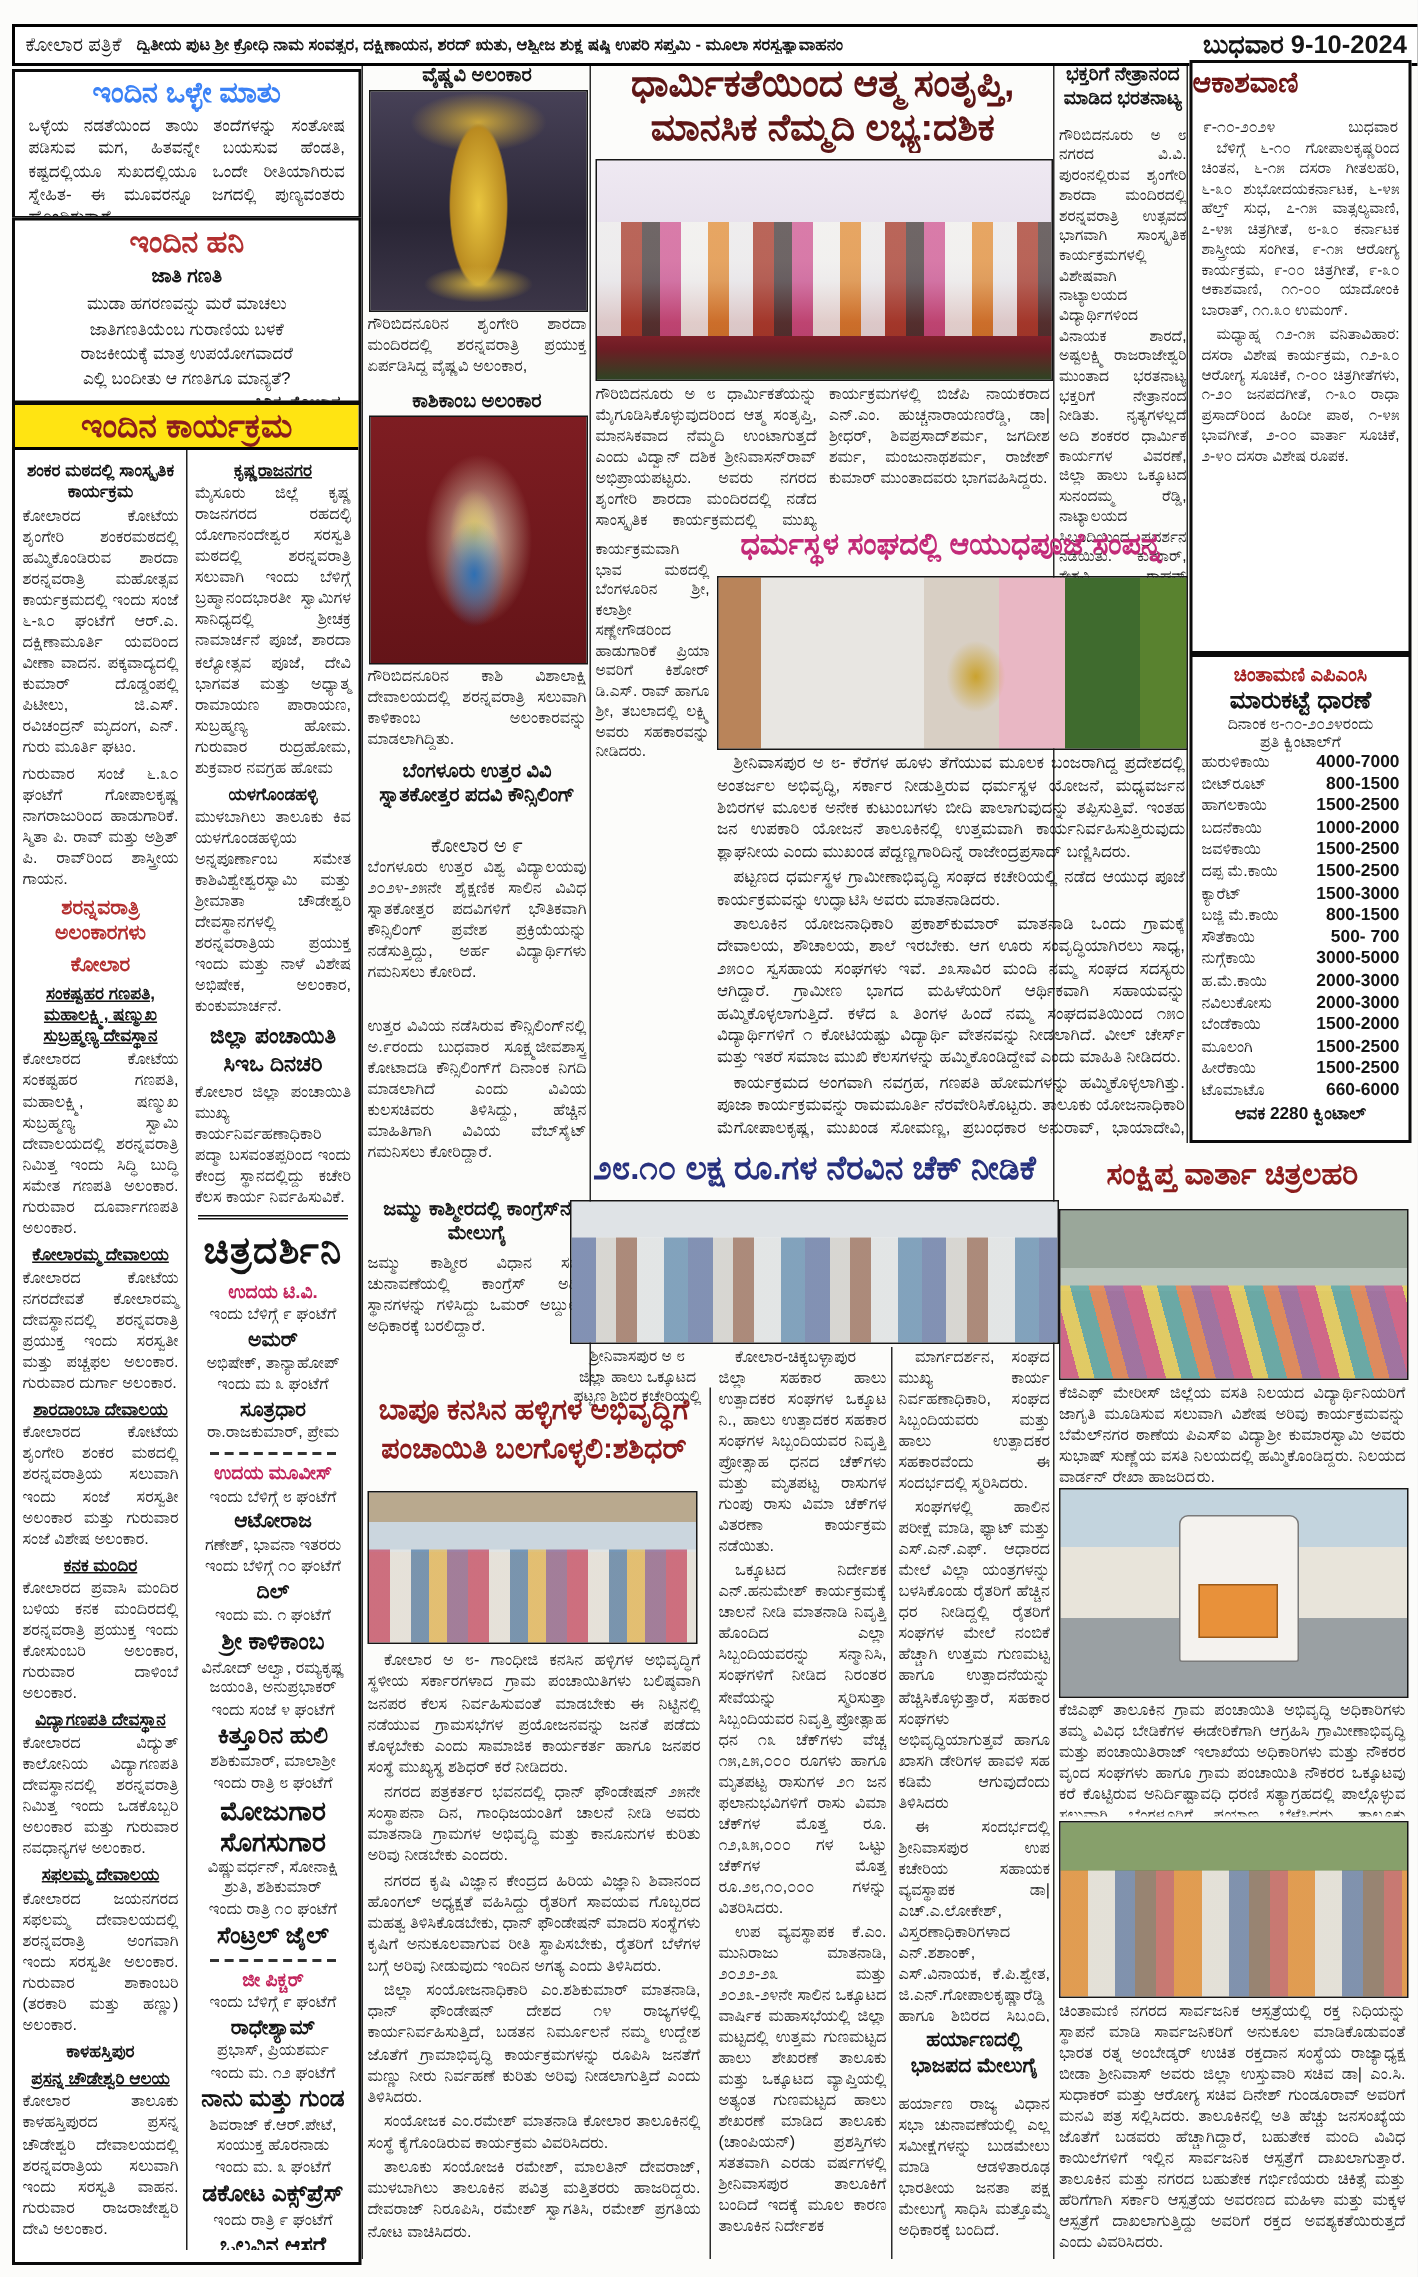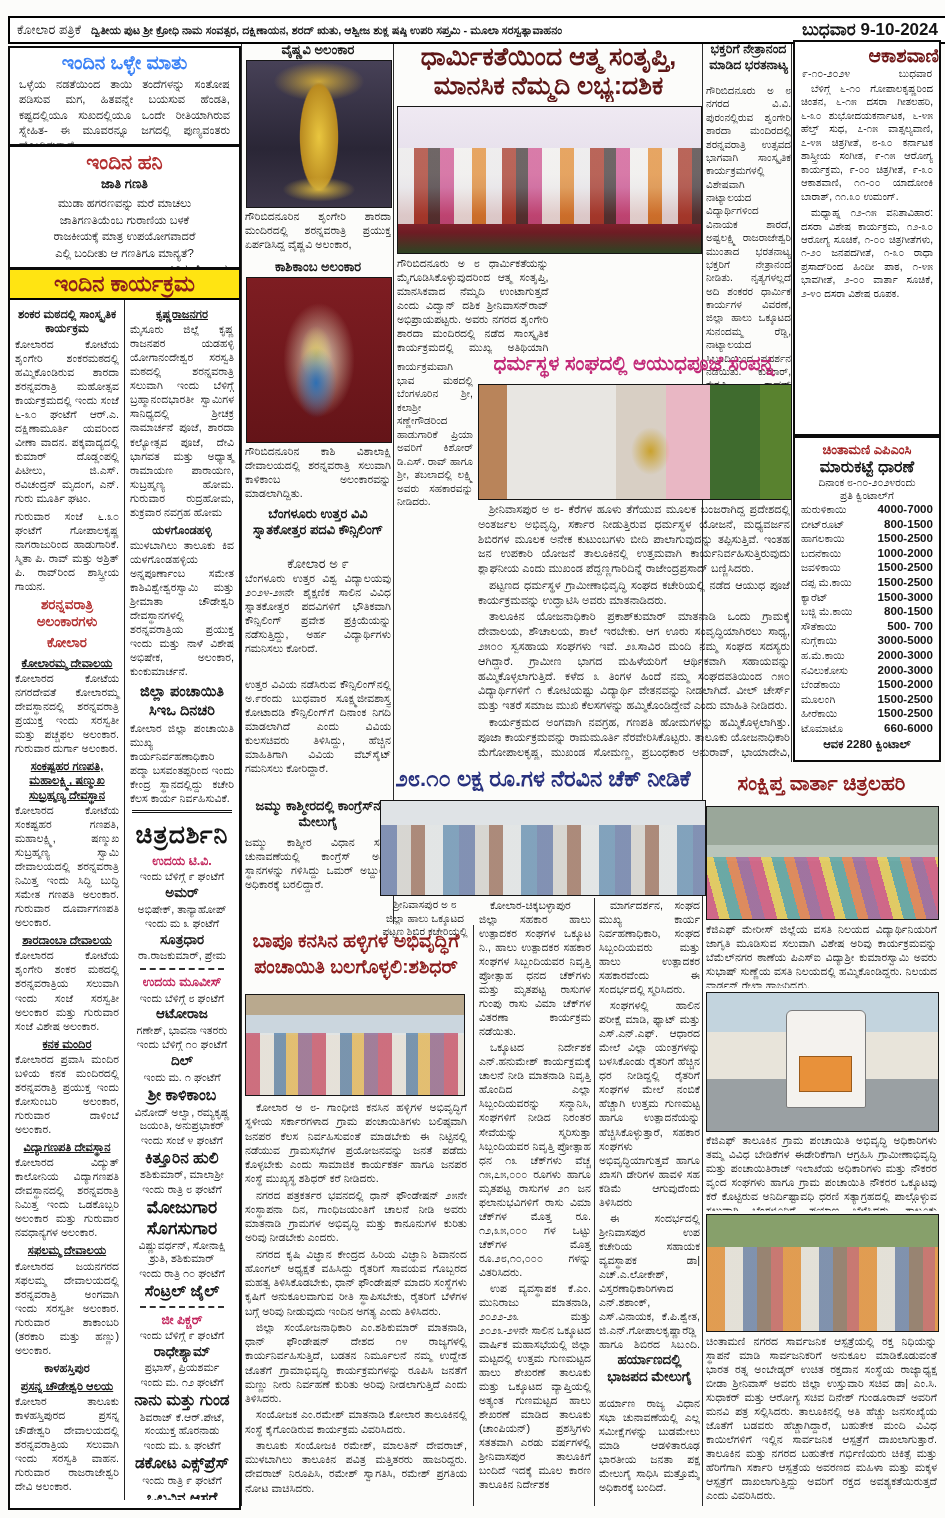"ಆಕಾಶವಾಣಿ" .ak-title { margin: 3px 0 0 -> 3px 0 12px; text-align: right -> left }
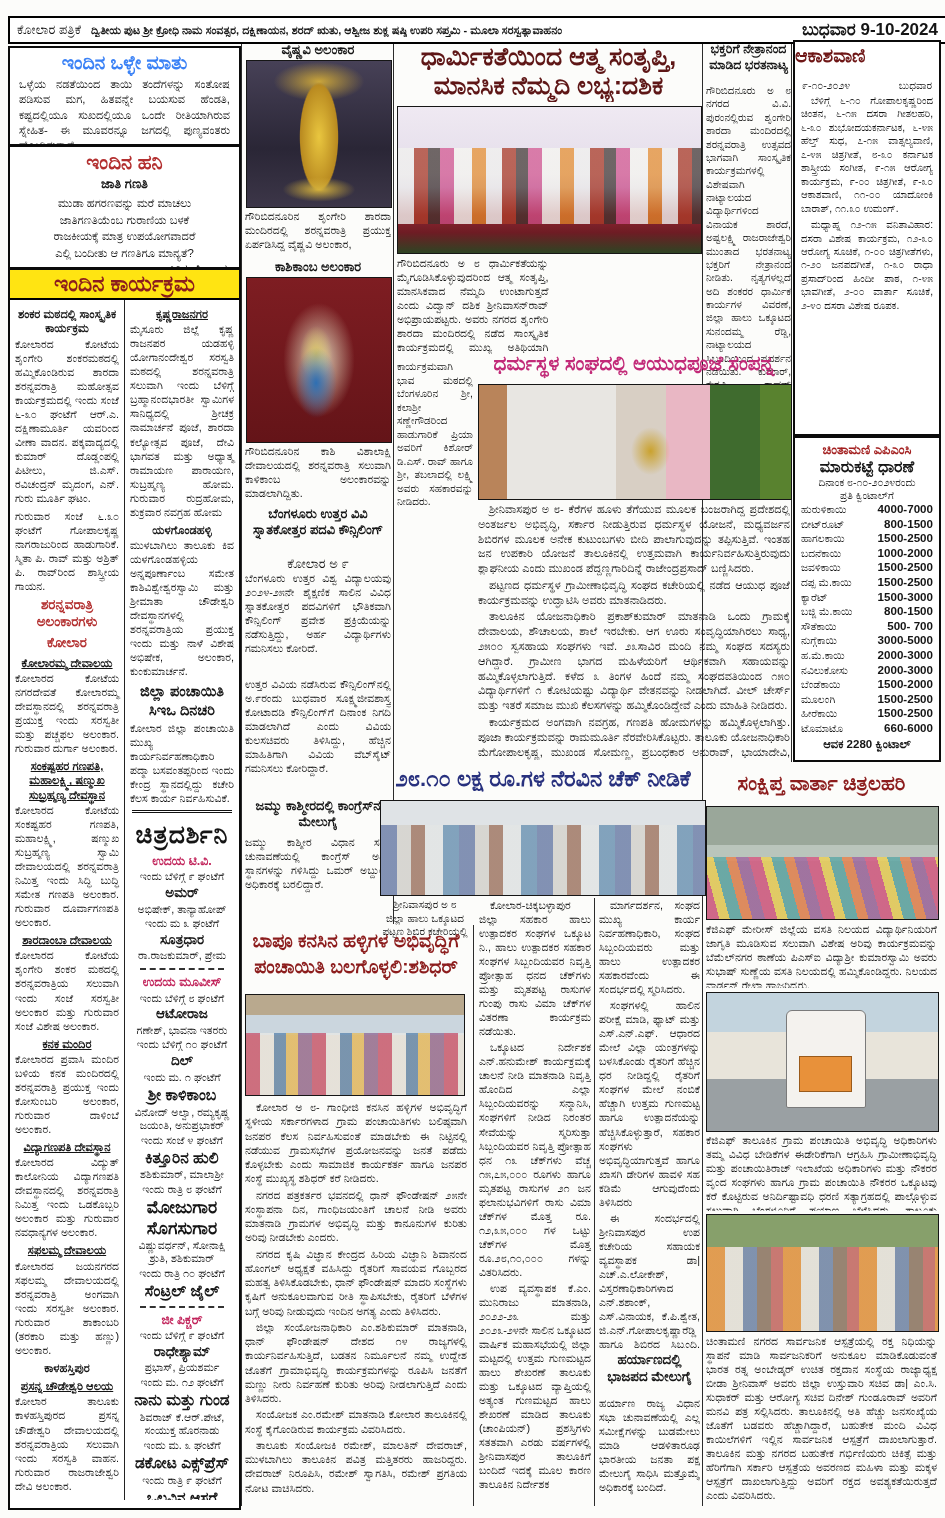"ಕಾರ್ಯಕ್ರಮಗಳಲ್ಲಿ ಬಿಜೆಪಿ ನಾಯಕರಾದ ಎನ್.ಎಂ." div.bodytxt { html: none -> <div>ಕಾರ್ಯಕ್ರಮಗಳಲ್ಲಿ ಬಿಜೆಪಿ ನಾಯಕರಾದ ಎನ್.ಎಂ. ಹುಚ್ಚನಾರಾಯಣರೆಡ್ಡಿ, ಡಾ| ಶ್ರೀಧರ್, ಶಿವಪ್ರಸಾದ್‌ಶರ್ಮ, ಜಗದೀಶ ಶರ್ಮ, ಮಂಜುನಾಥಶರ್ಮ, ರಾಜೇಶ್ ಕುಮಾರ್ ಮುಂತಾದವರು ಭಾಗವಹಿಸಿದ್ದರು.</div> }
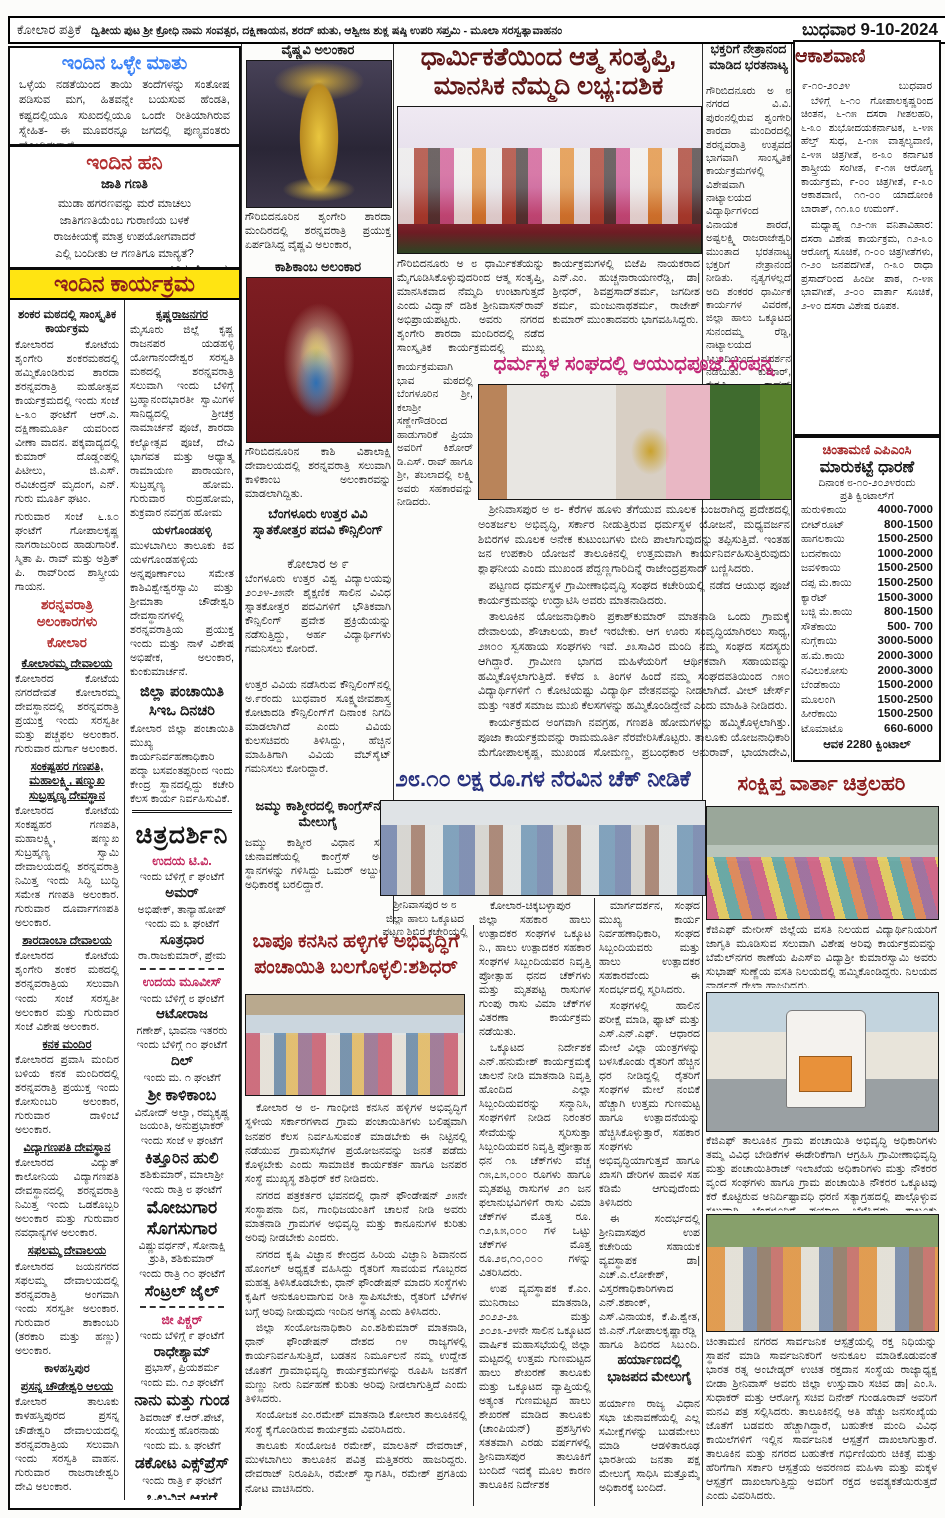"ಮೈಸೂರು ಜಿಲ್ಲೆ ಕೃಷ್ಣ ರಾಜನಪರ ಯಡಹಳ್ಳಿ" div.sec-body { text: ರಾಜನಪರ ಯಡಹಳ್ಳಿ -> ರಾಜನಗರದ ರಹದಲ್ಳಿ }
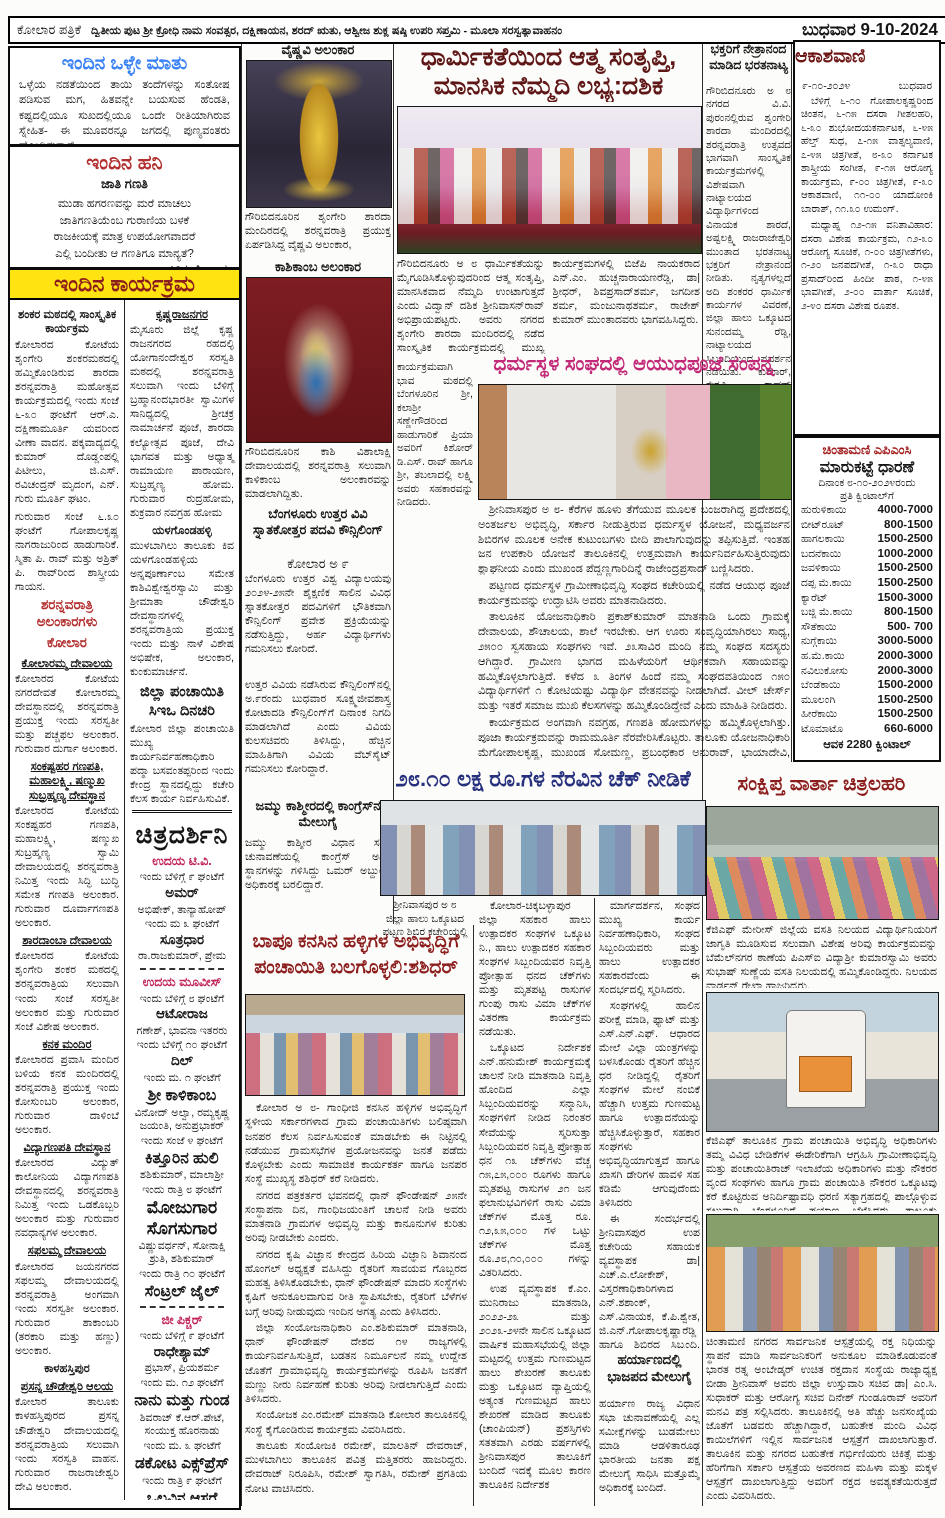"ಕೋಲಾರಮ್ಮ ದೇವಾಲಯ" div.sec { order: before "ಸಂಕಷ್ಟಹರ ಗಣಪತಿ, ಮಹಾಲಕ್ಷ್ಮಿ, ಷಣ್ಮುಖ" -> after "ಸಂಕಷ್ಟಹರ ಗಣಪತಿ, ಮಹಾಲಕ್ಷ್ಮಿ, ಷಣ್ಮುಖ" }
